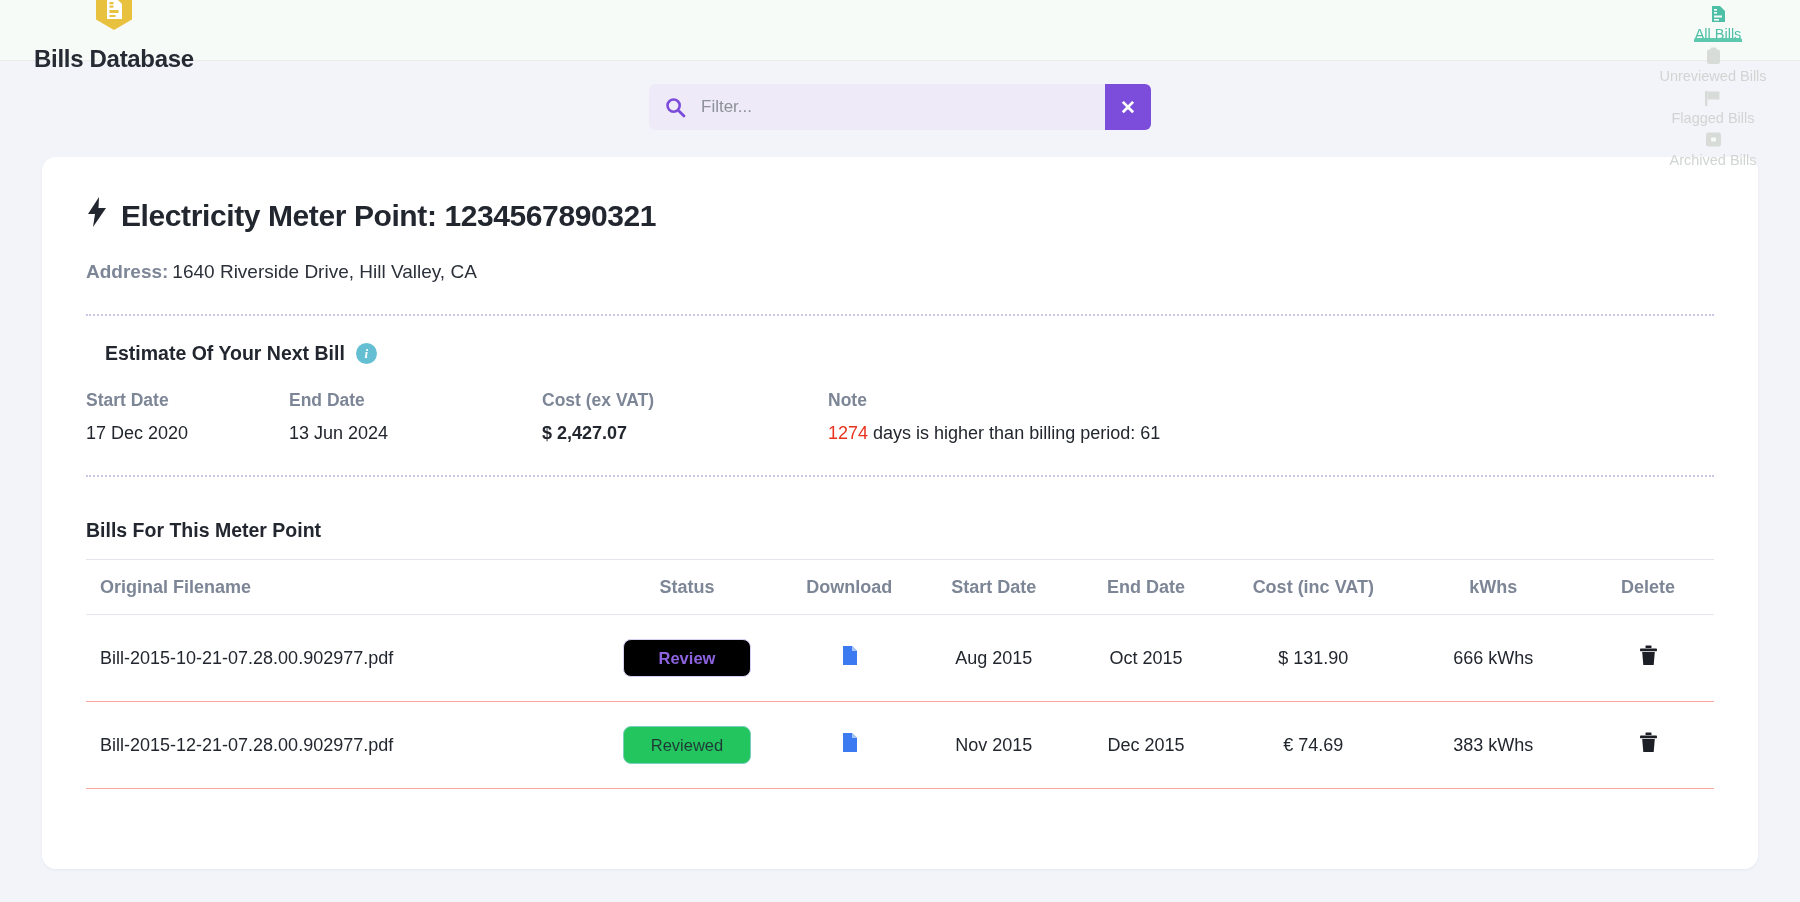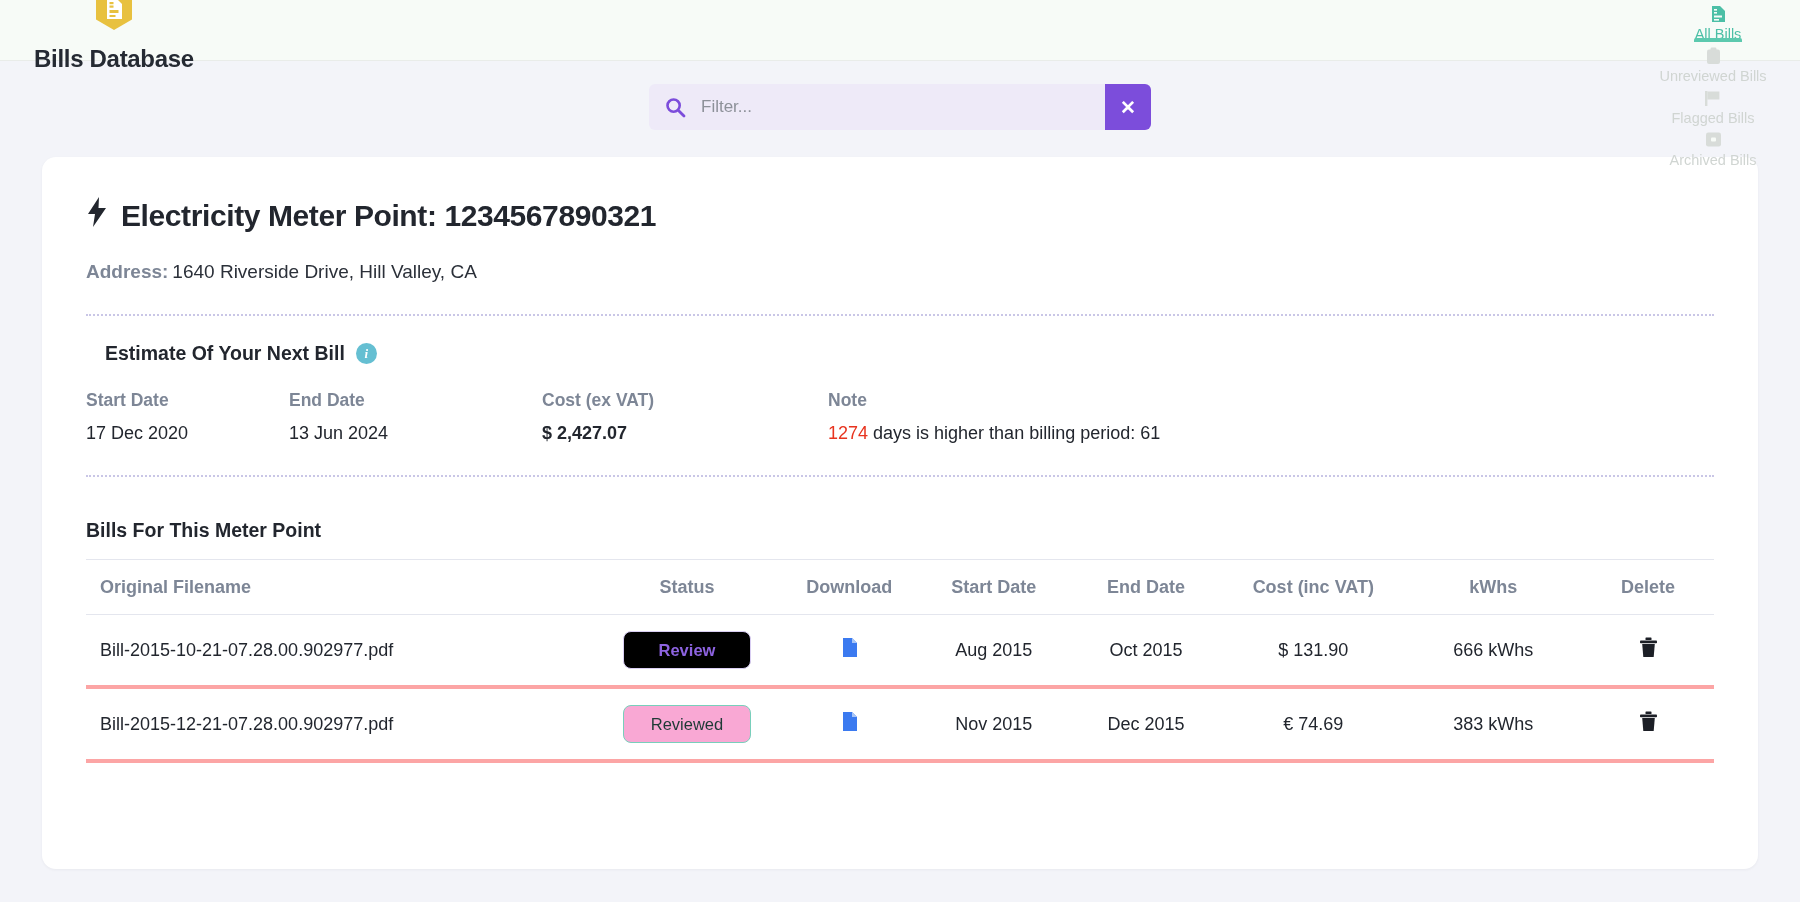"Bill-2015-10-21-07.28.00.902977.pdf" table.bills td { border-bottom: 4px solid #fca5a5 -> 1px solid #fca5a5; padding: 16px 0 -> 24px 0 }
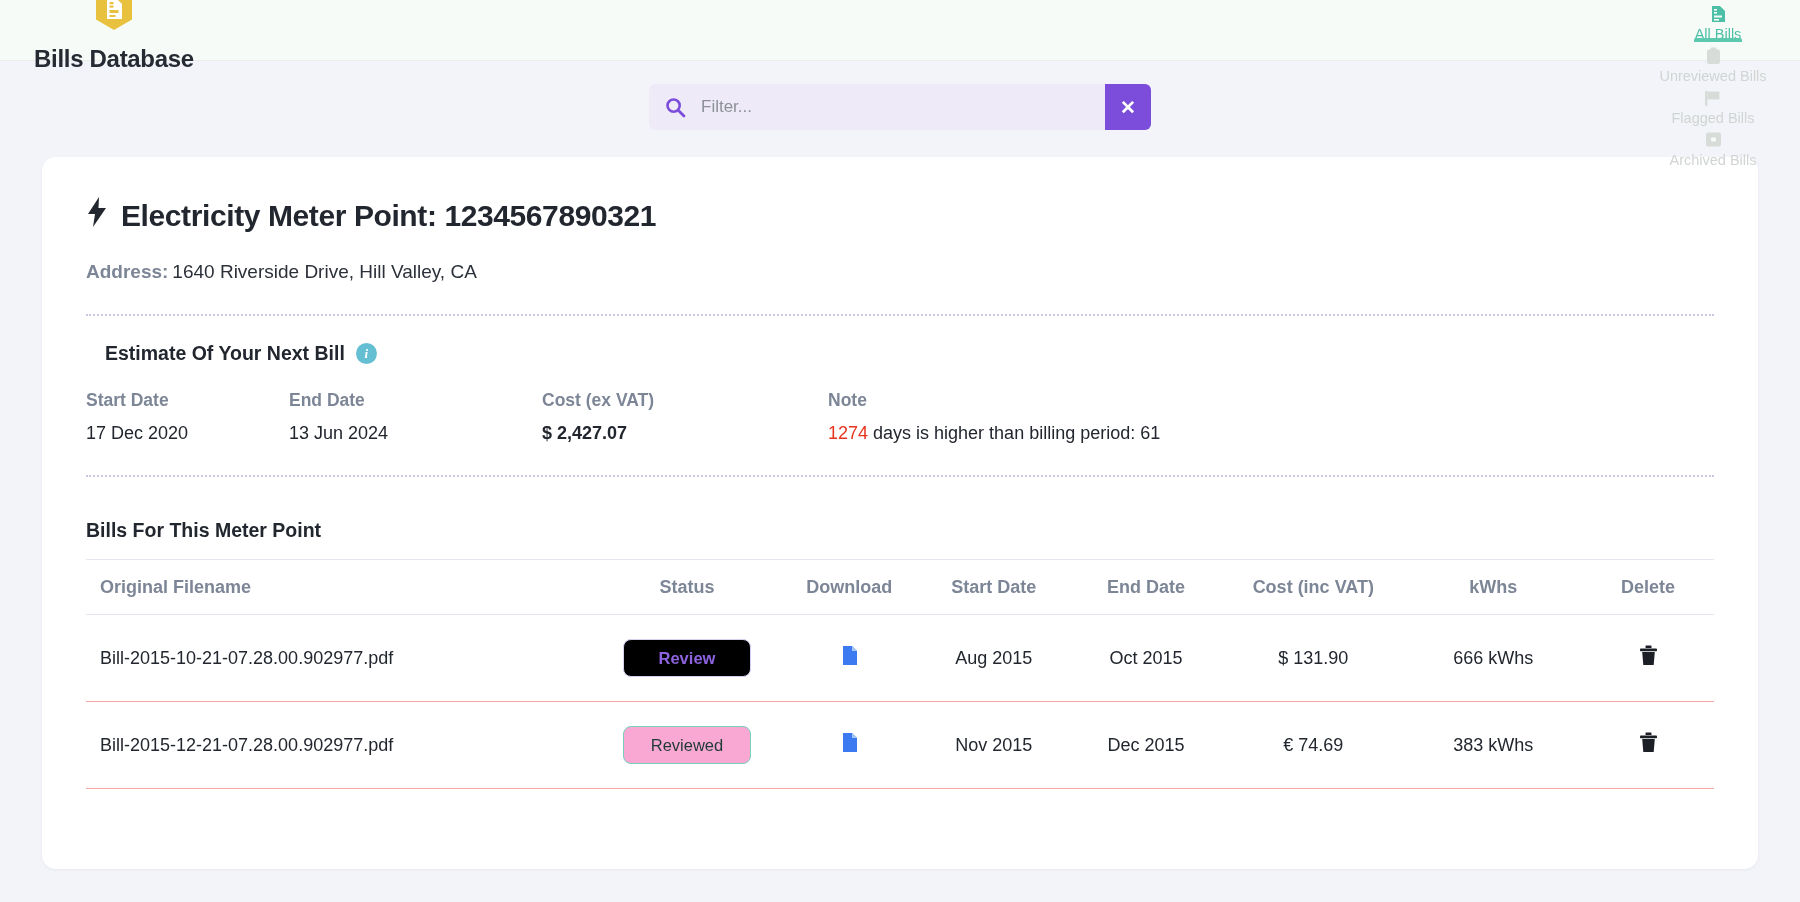"Reviewed" .status-btn.reviewed { background: #f9a8d4 -> #22c55e }
